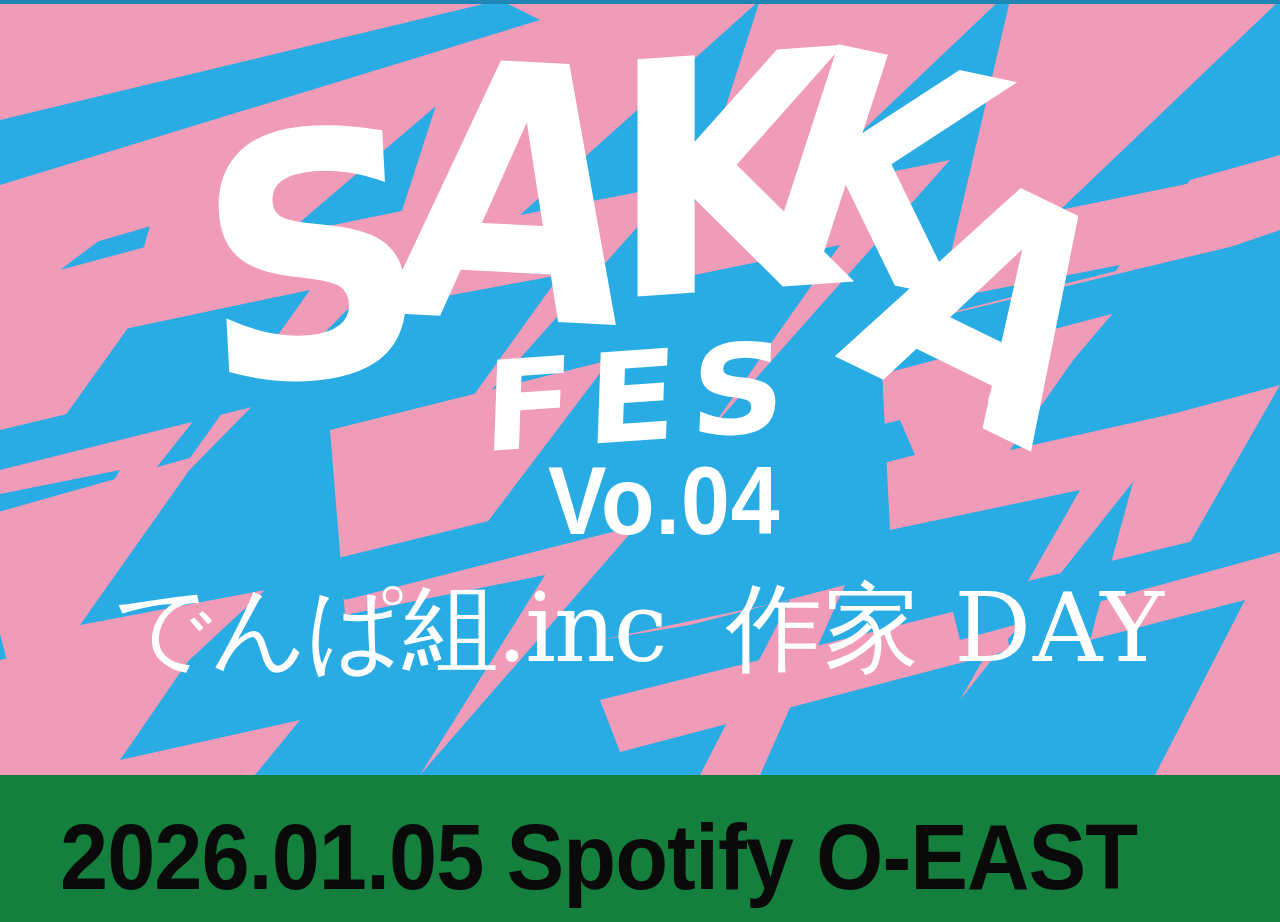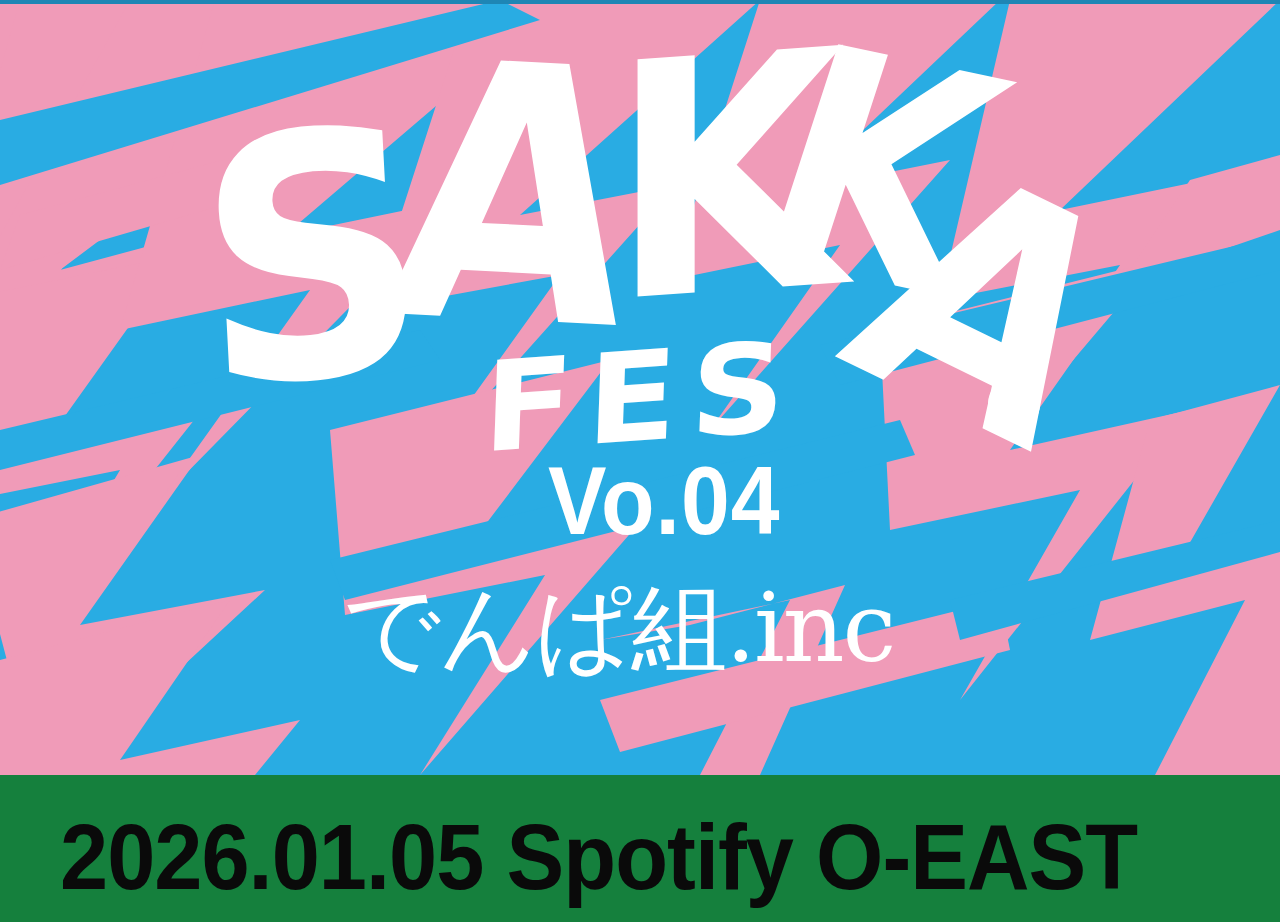"作家 DAY" span.artist-text { html: none -> <span>作家 DAY</span> }
